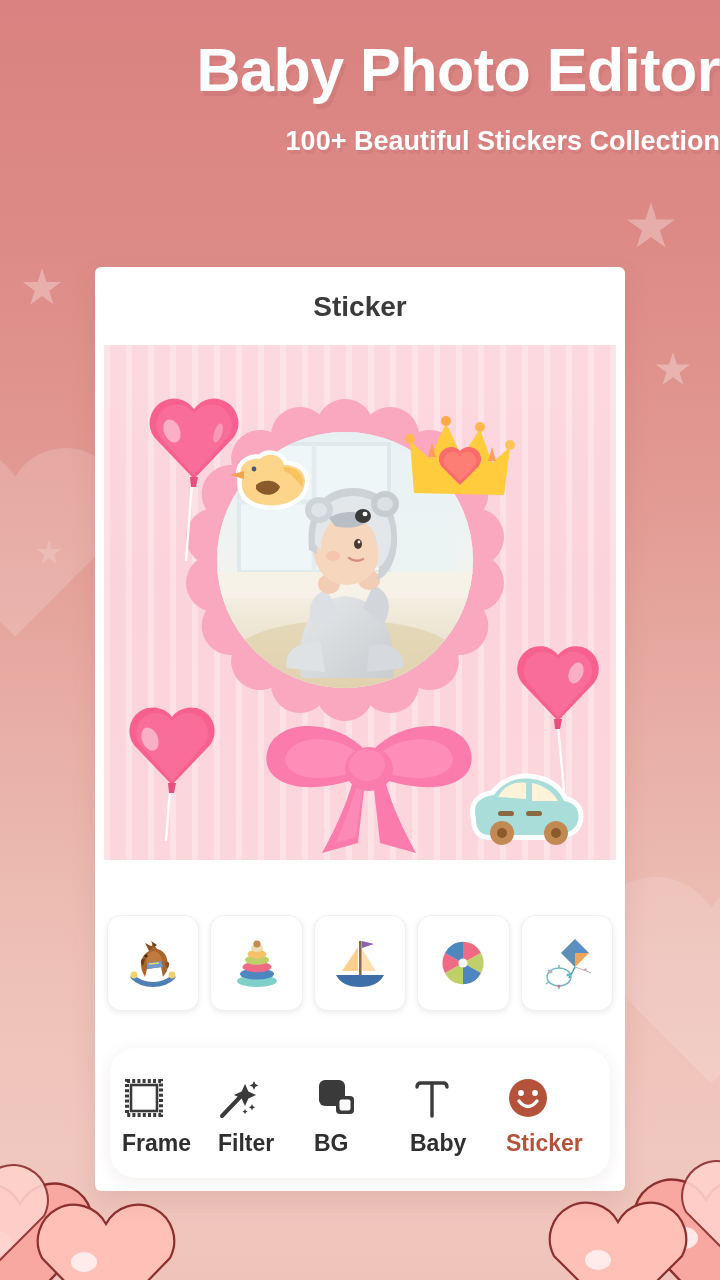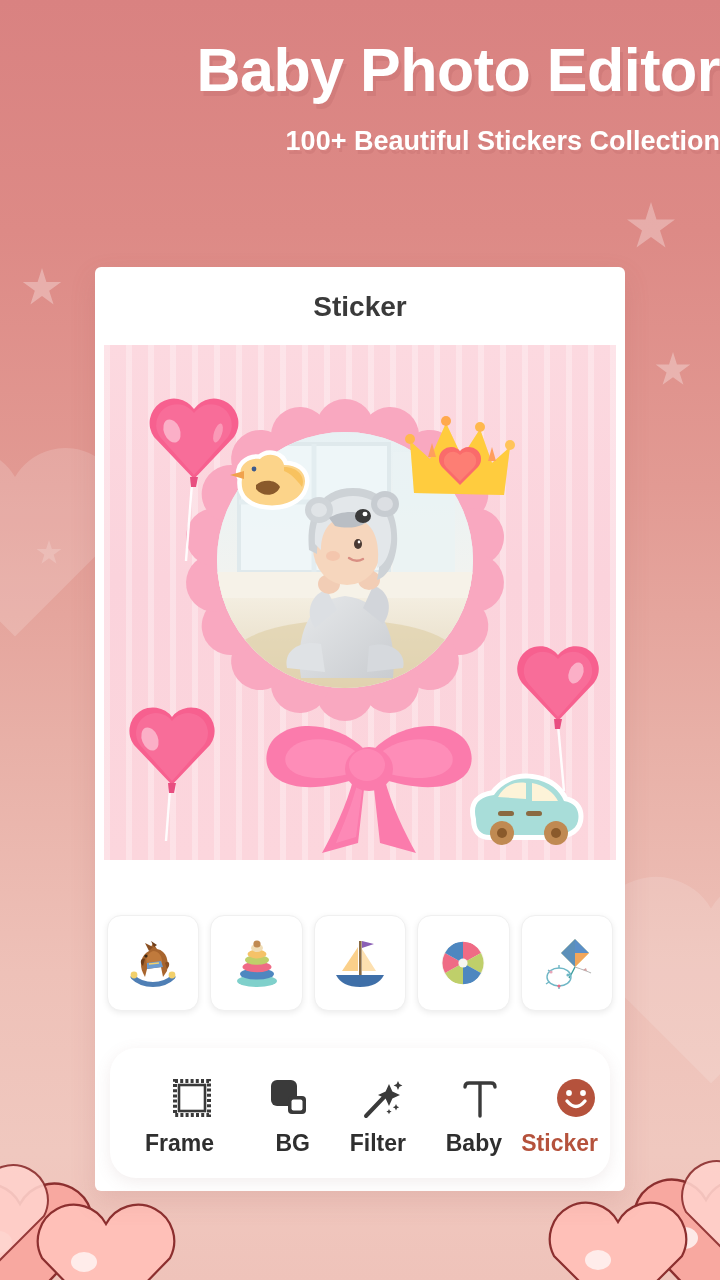"Frame" .tool { align-items: flex-end -> flex-start }
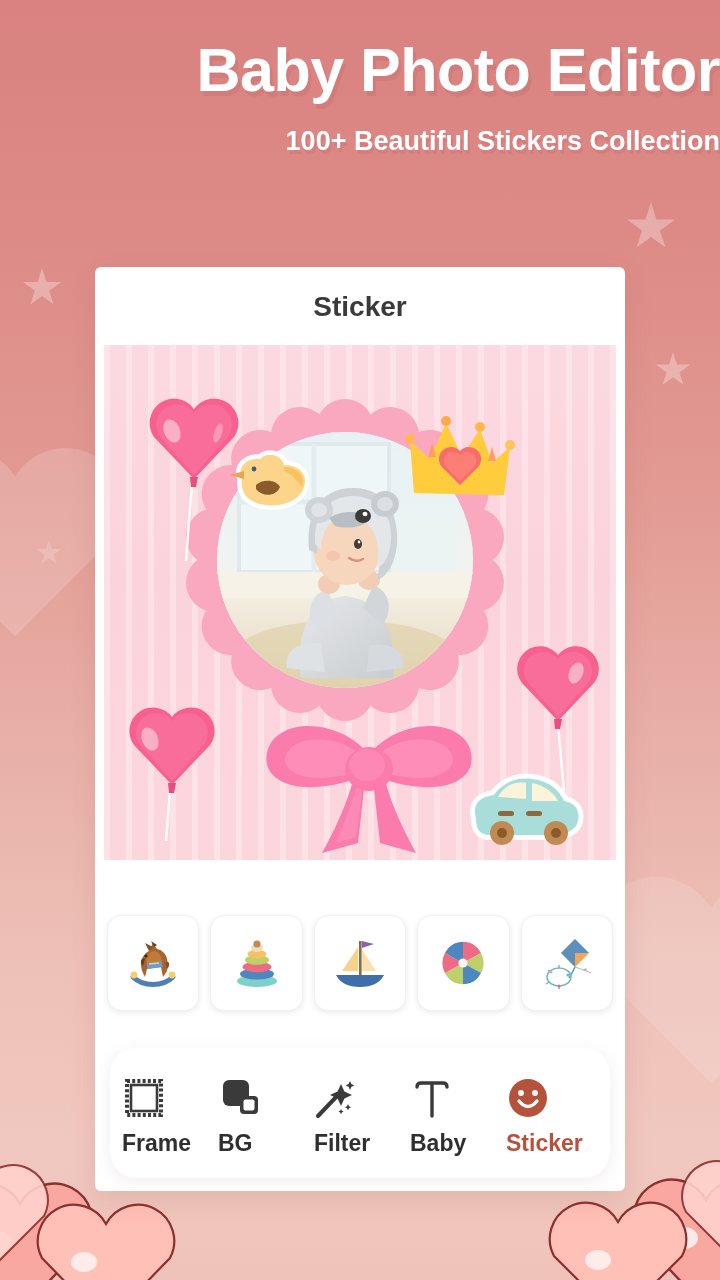"BG" div.tool { order: before "Filter" -> after "Filter" }
